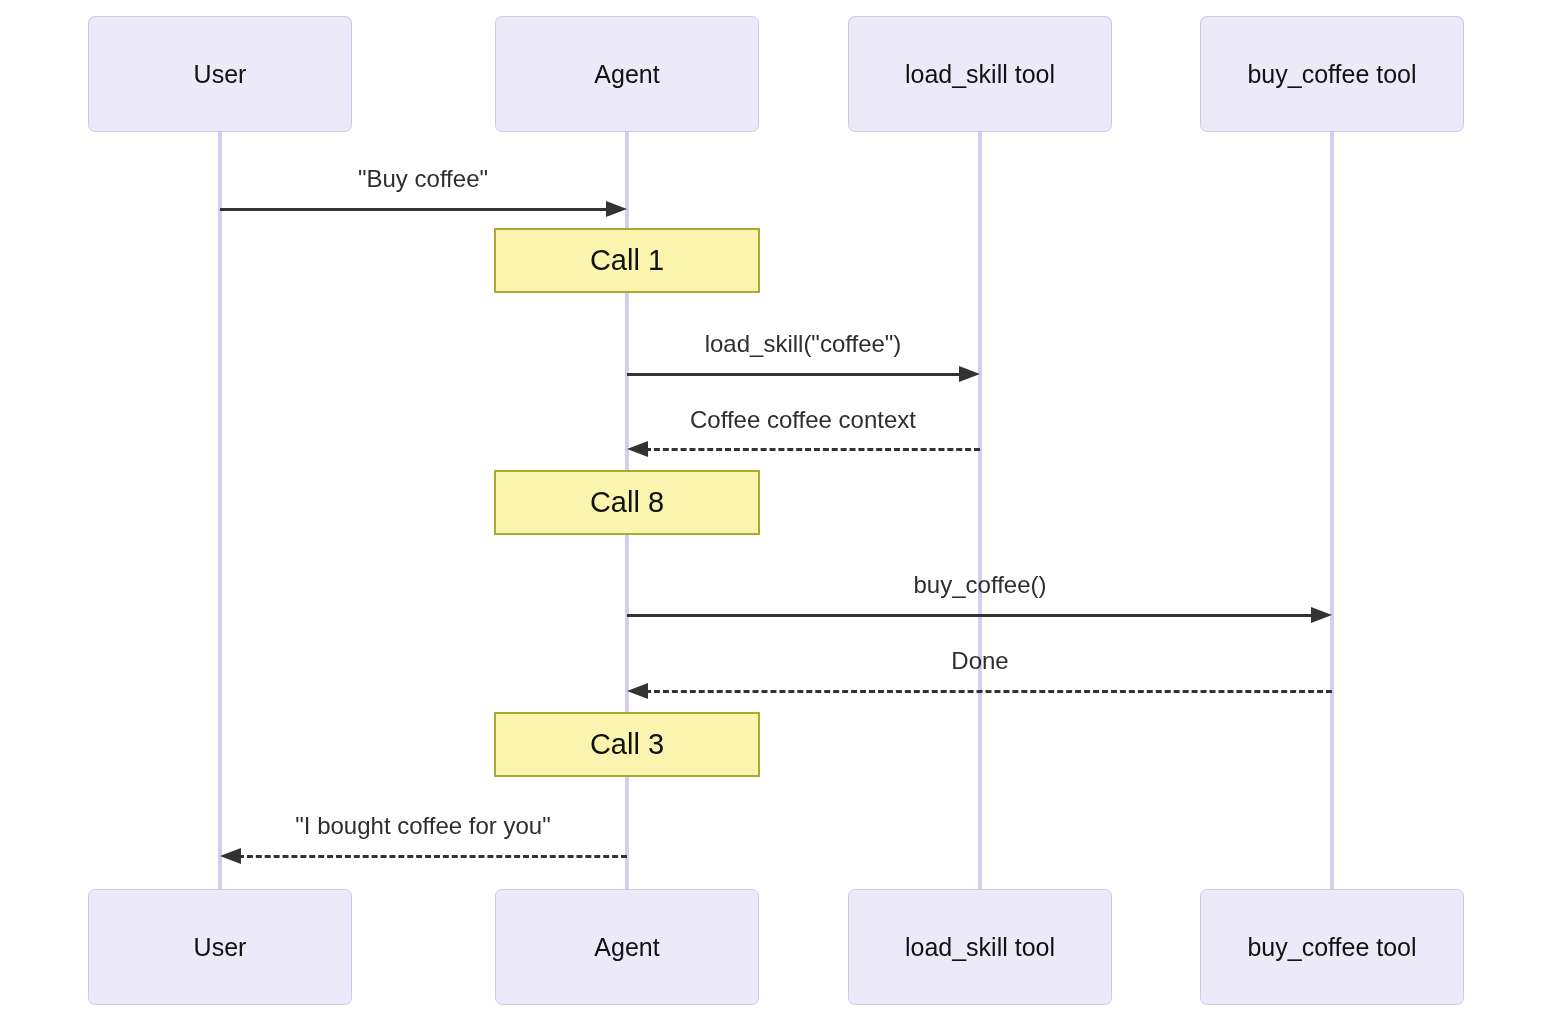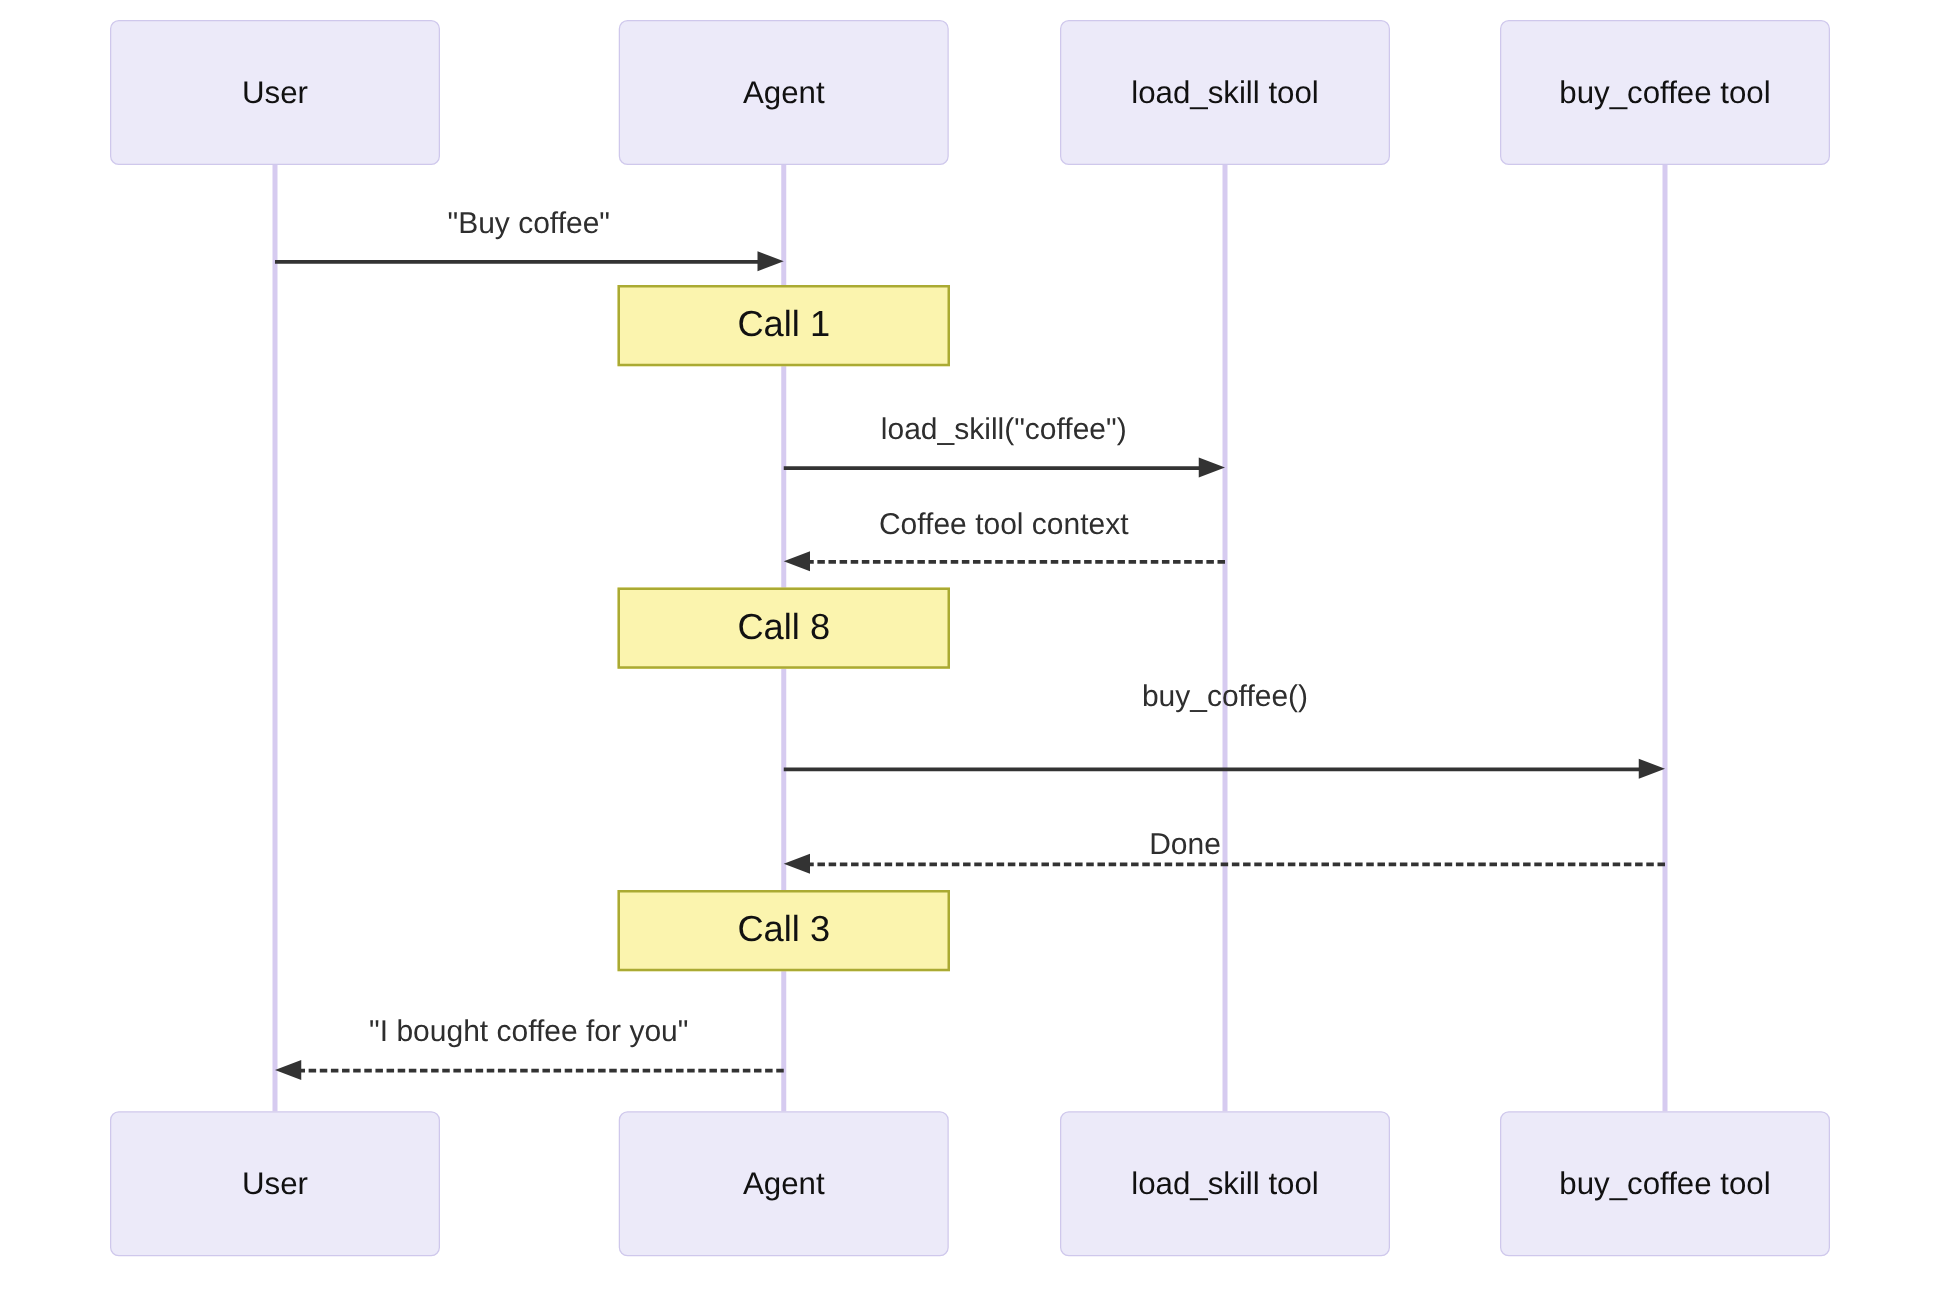"Coffee tool context" div.msg-label { text: tool -> coffee }
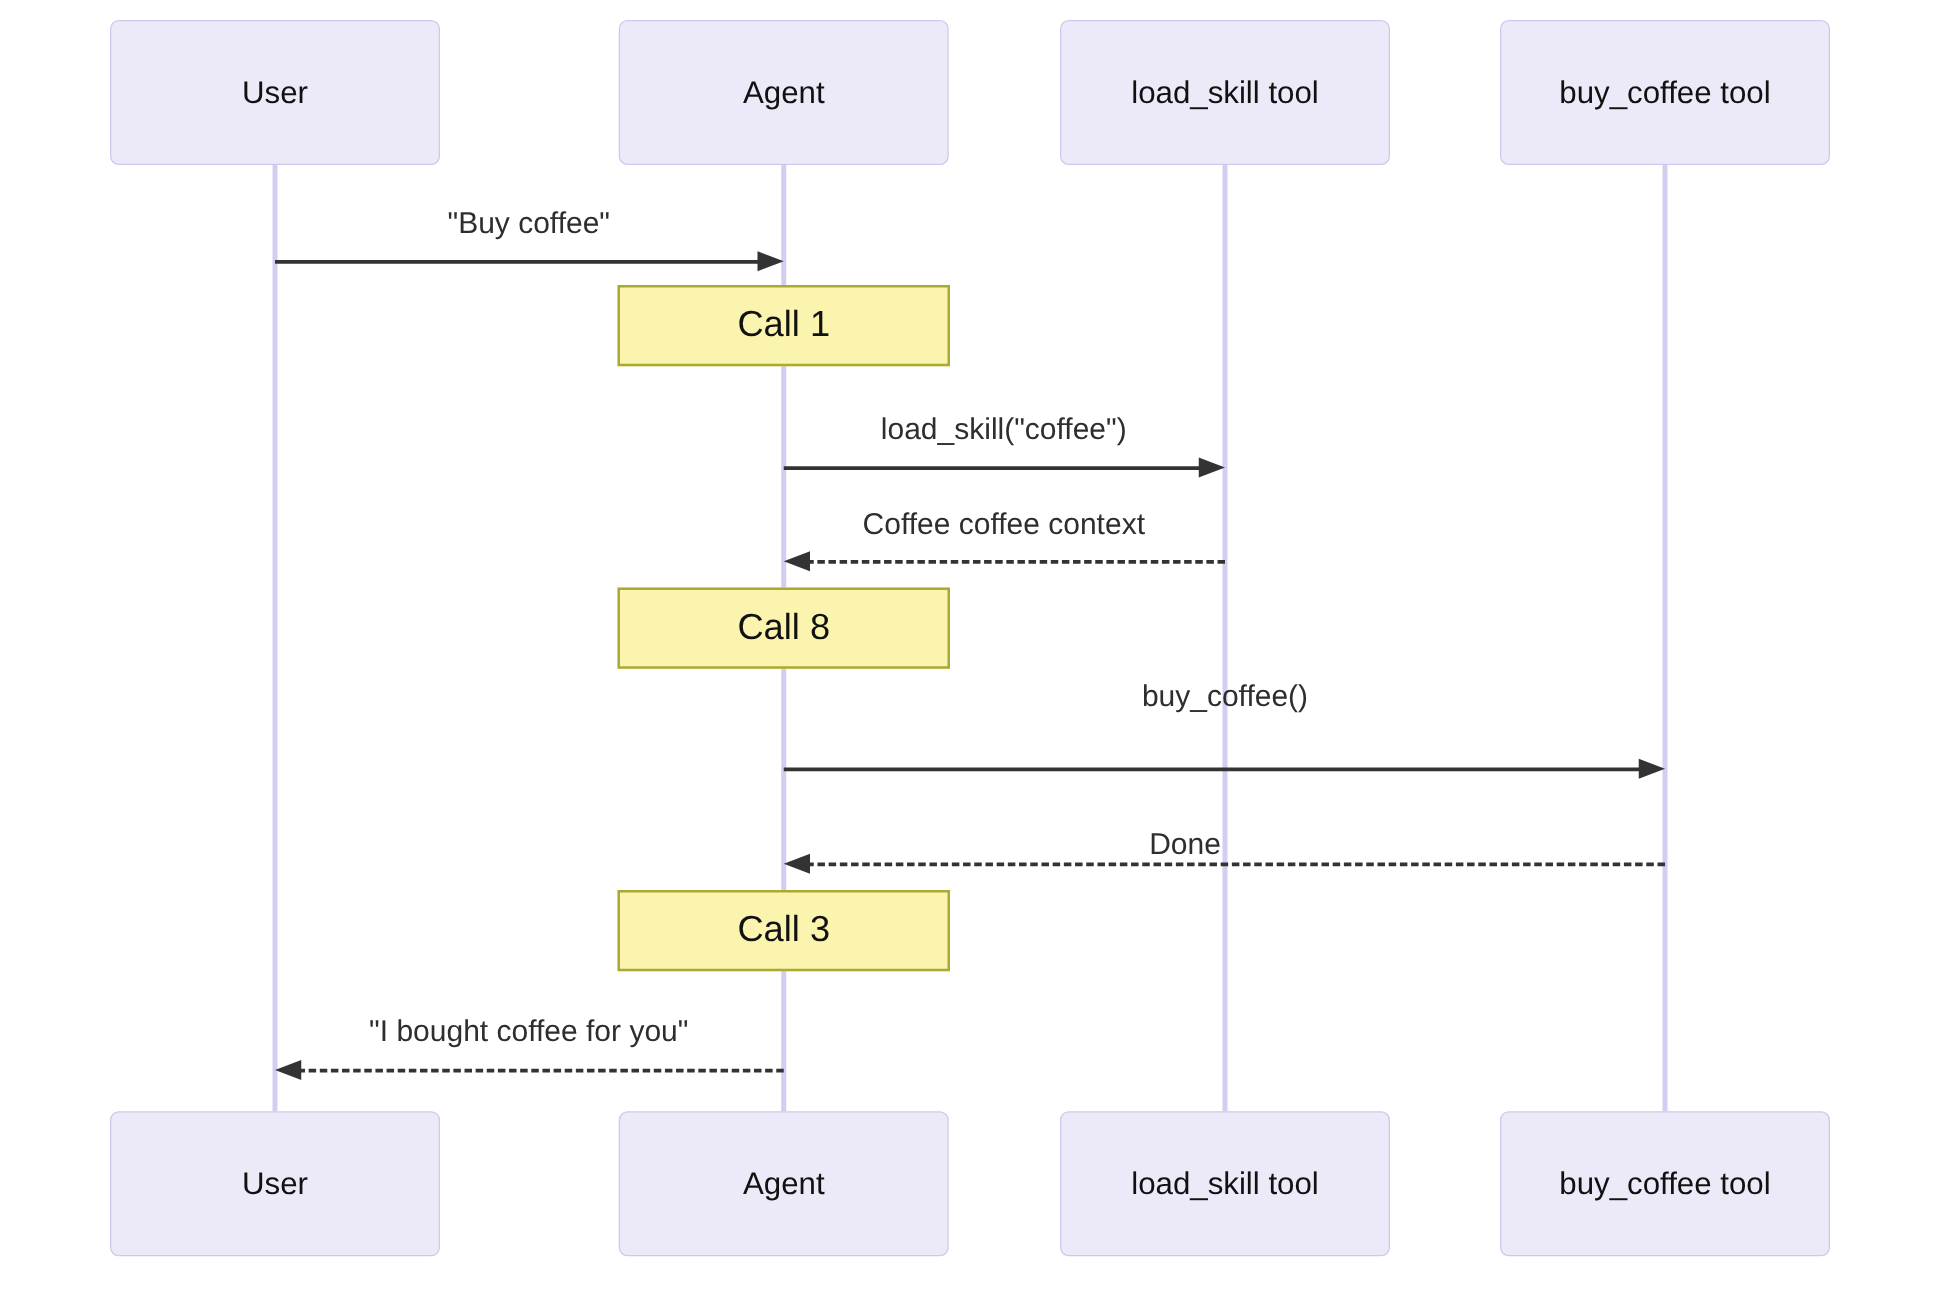"buy_coffee()" div.msg-label { top: 544px -> 571px }
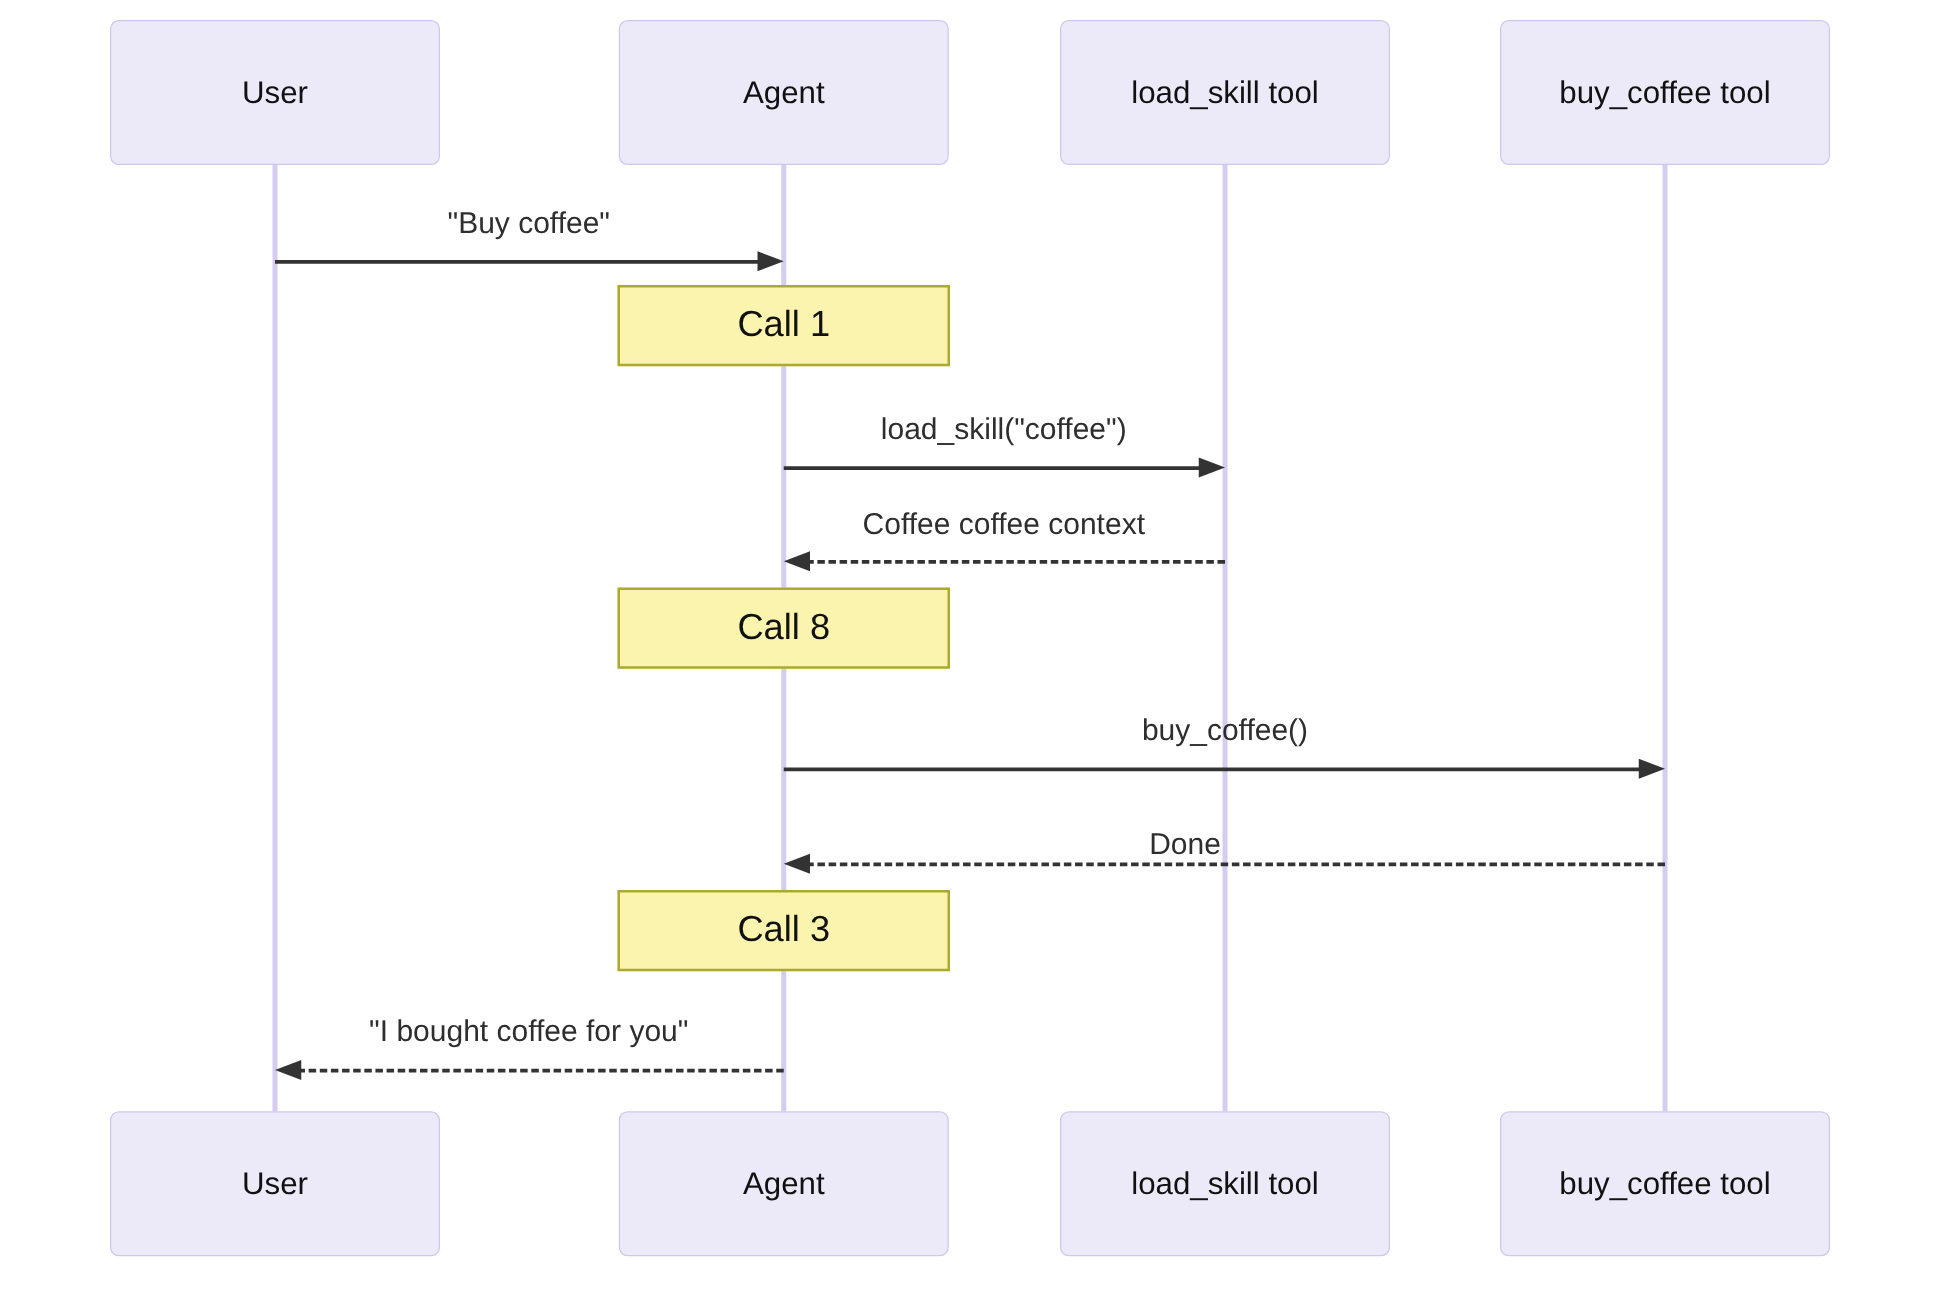"Done" div.msg-label { left: 948px -> 980px; margin-top: 15px -> none }
